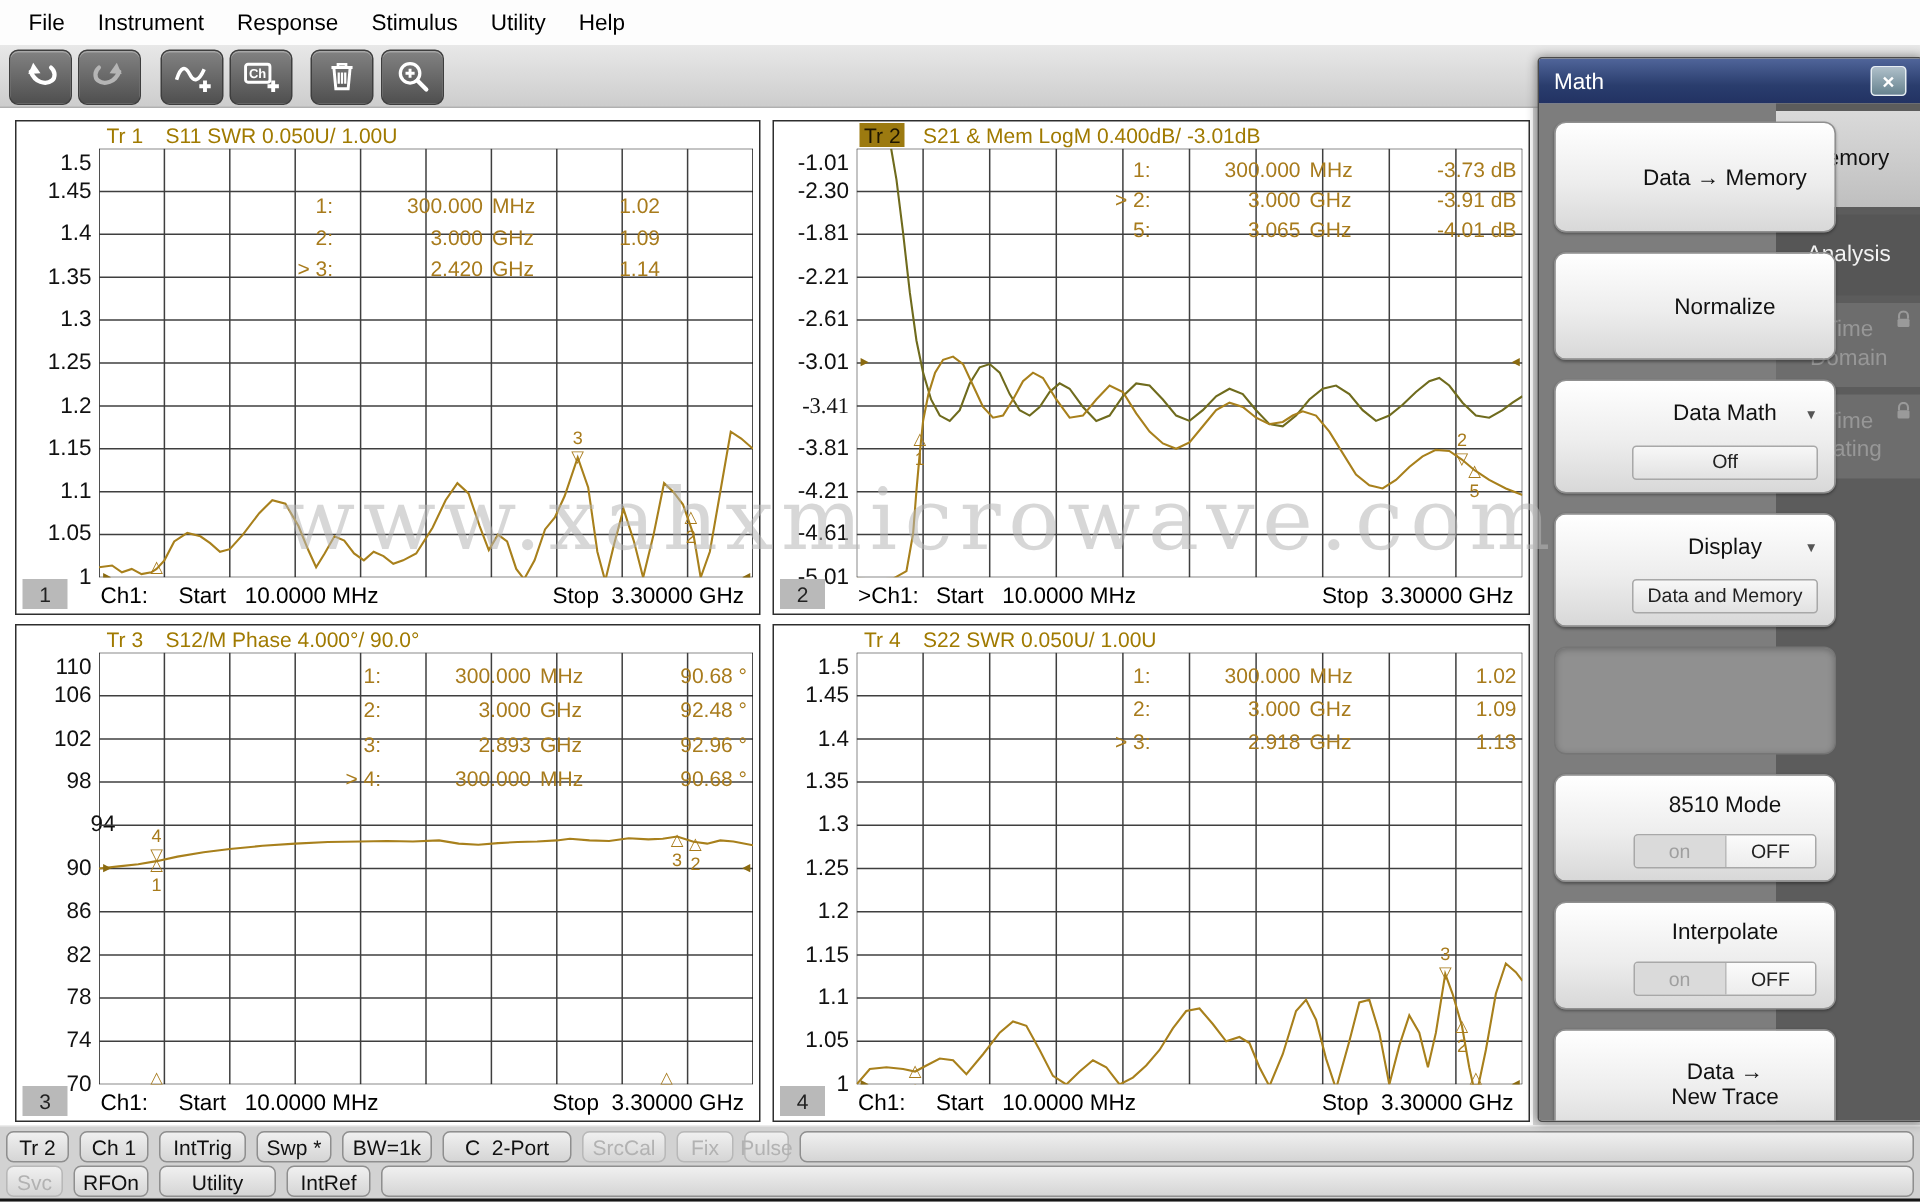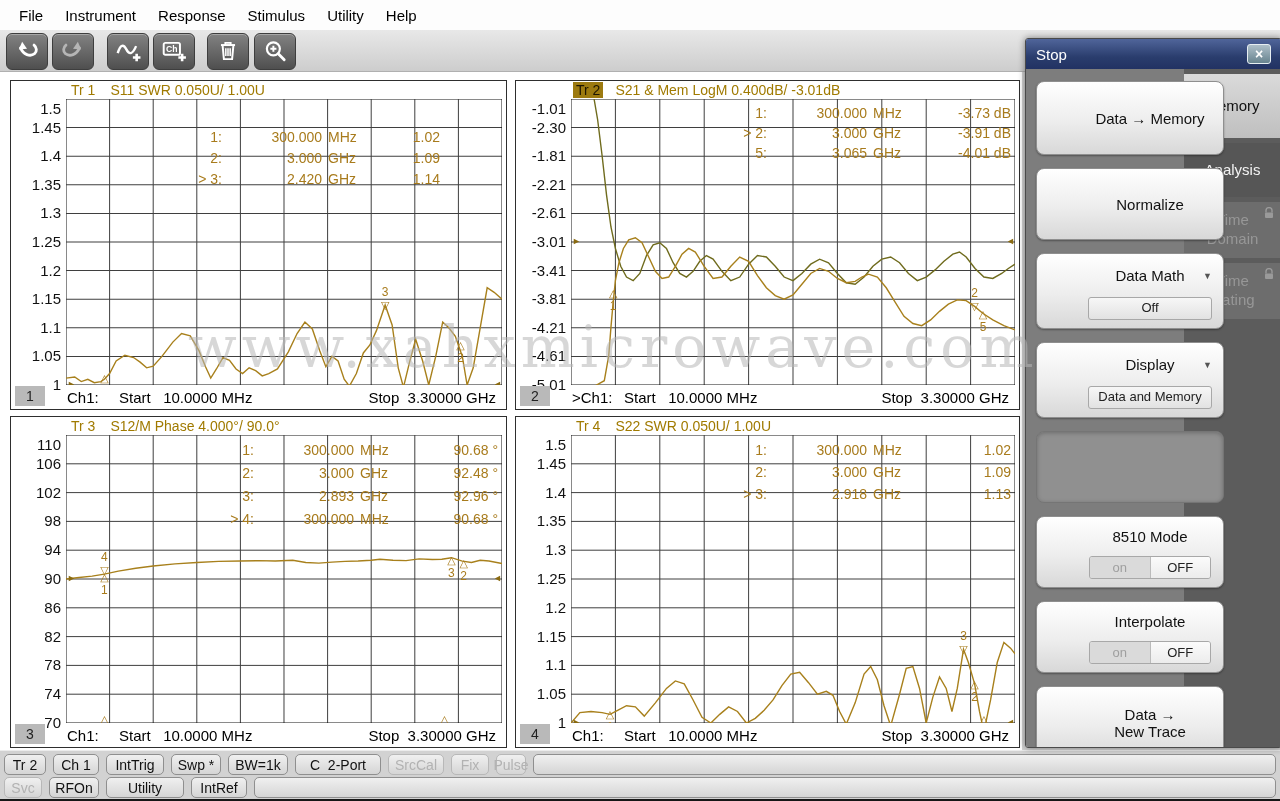"Stop" span { text: Stop -> Math }
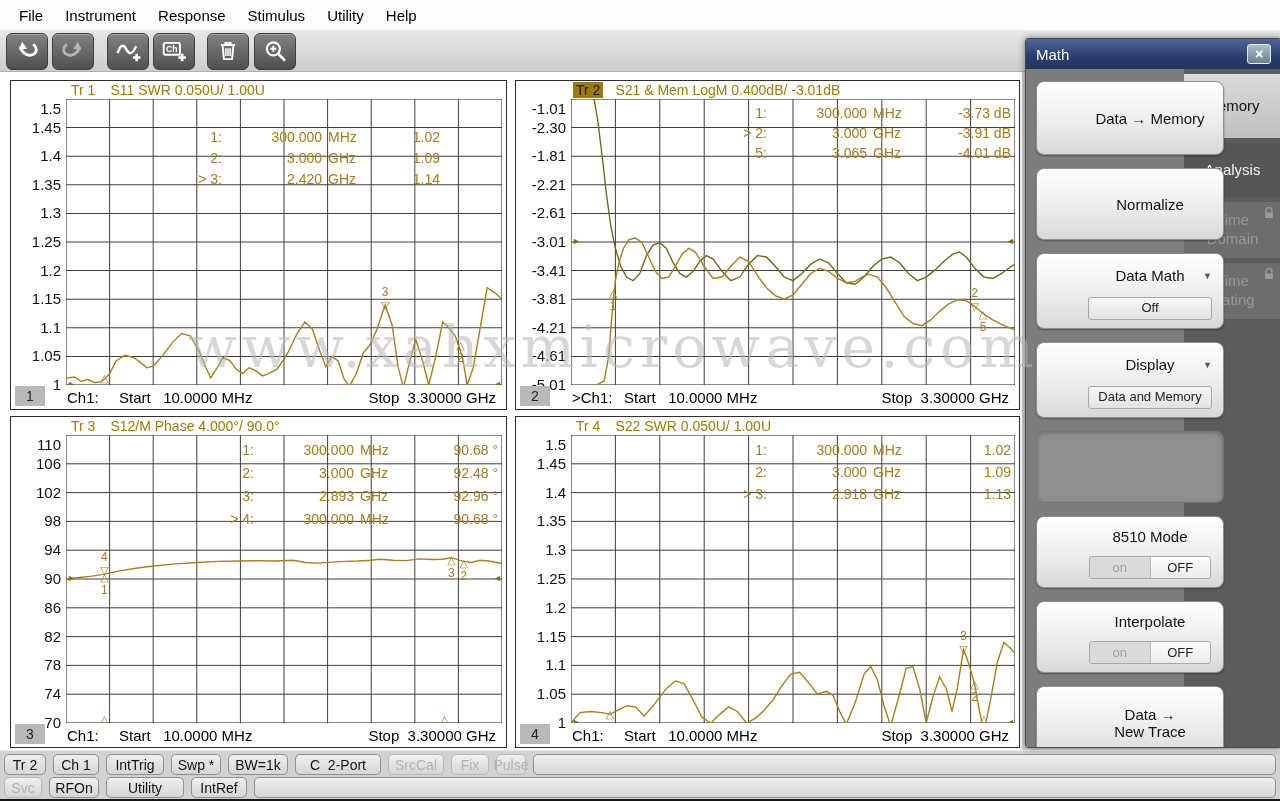"-3.41" div.ylab { font-family: none -> Liberation Serif, serif }
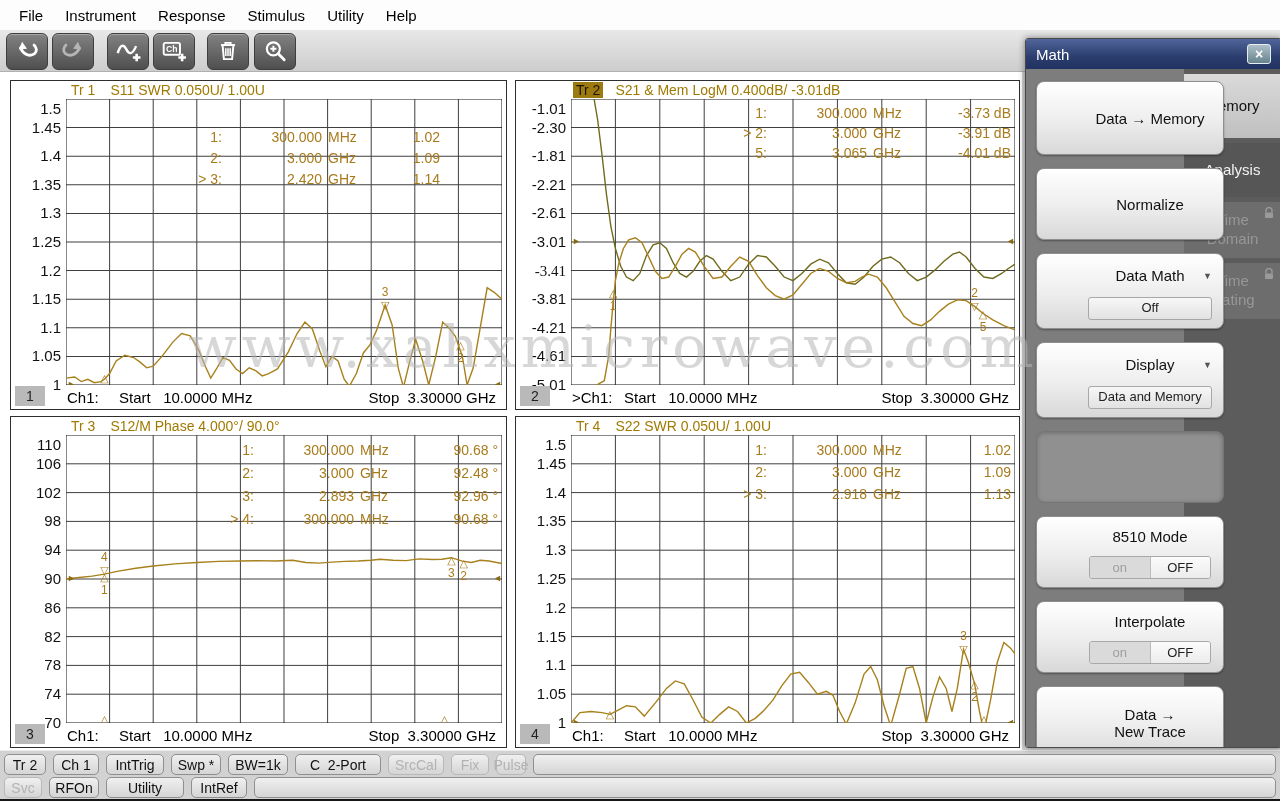"94" div.ylab { left: 0px -> 16px }
